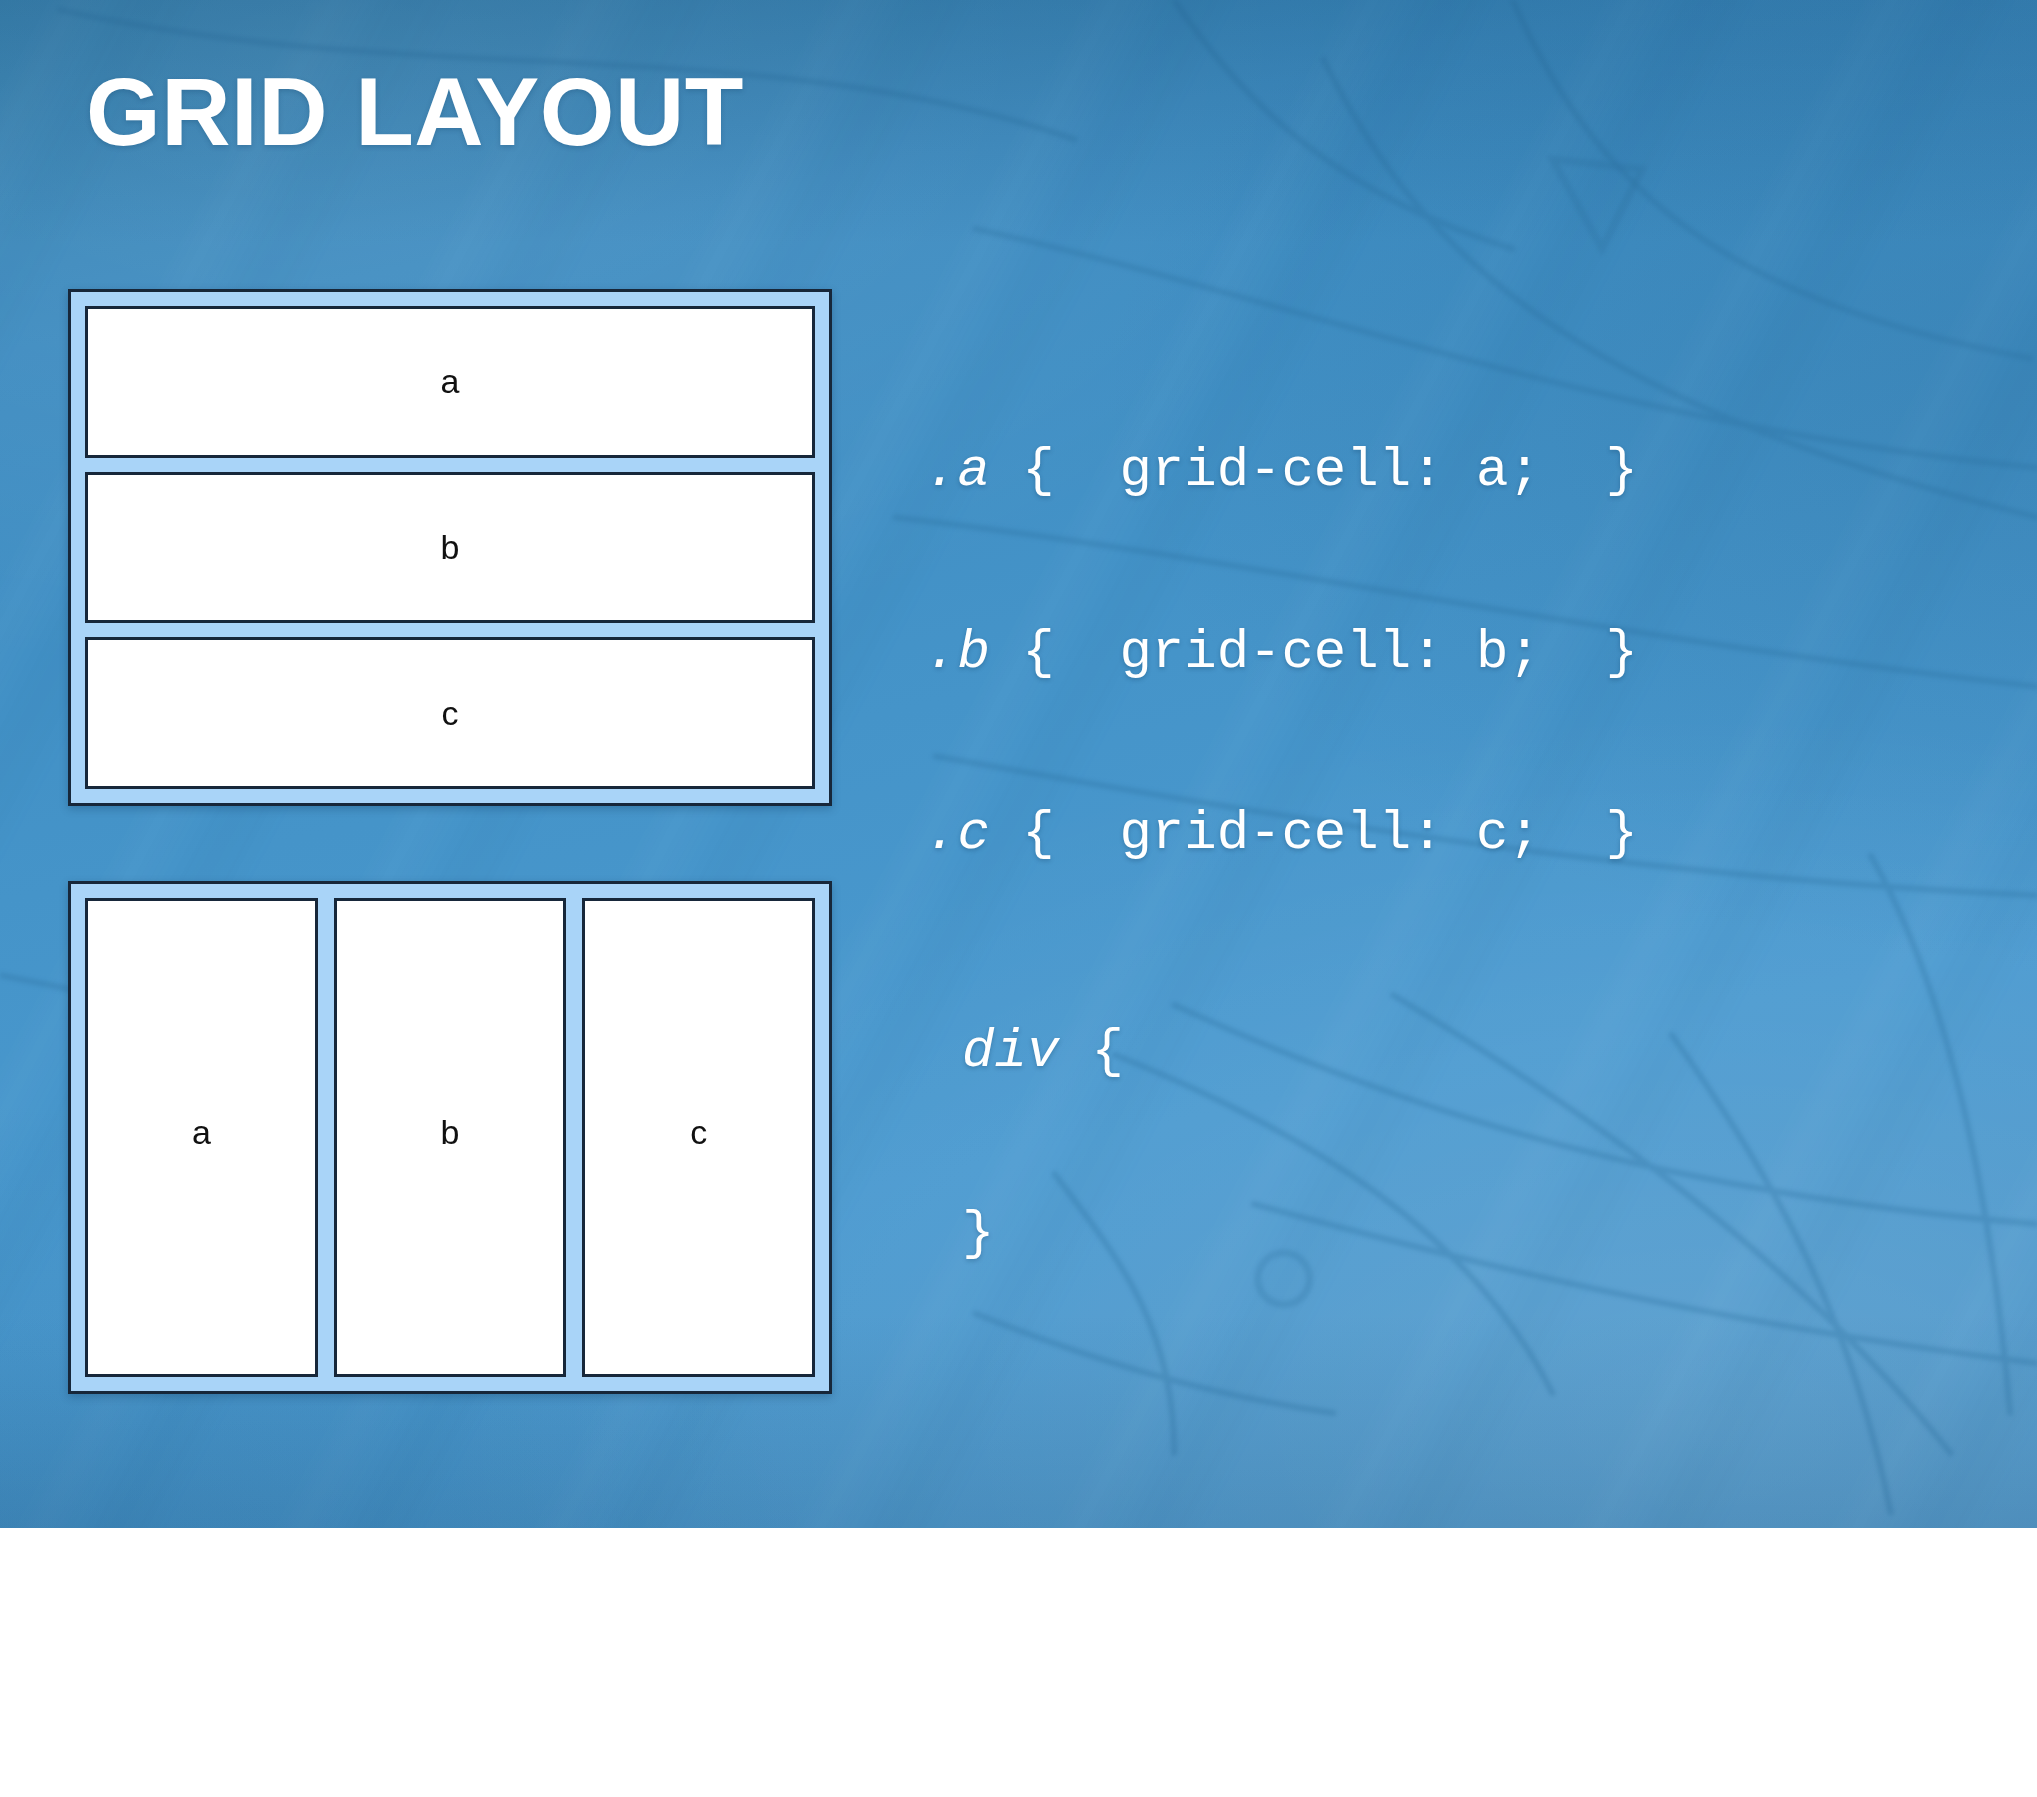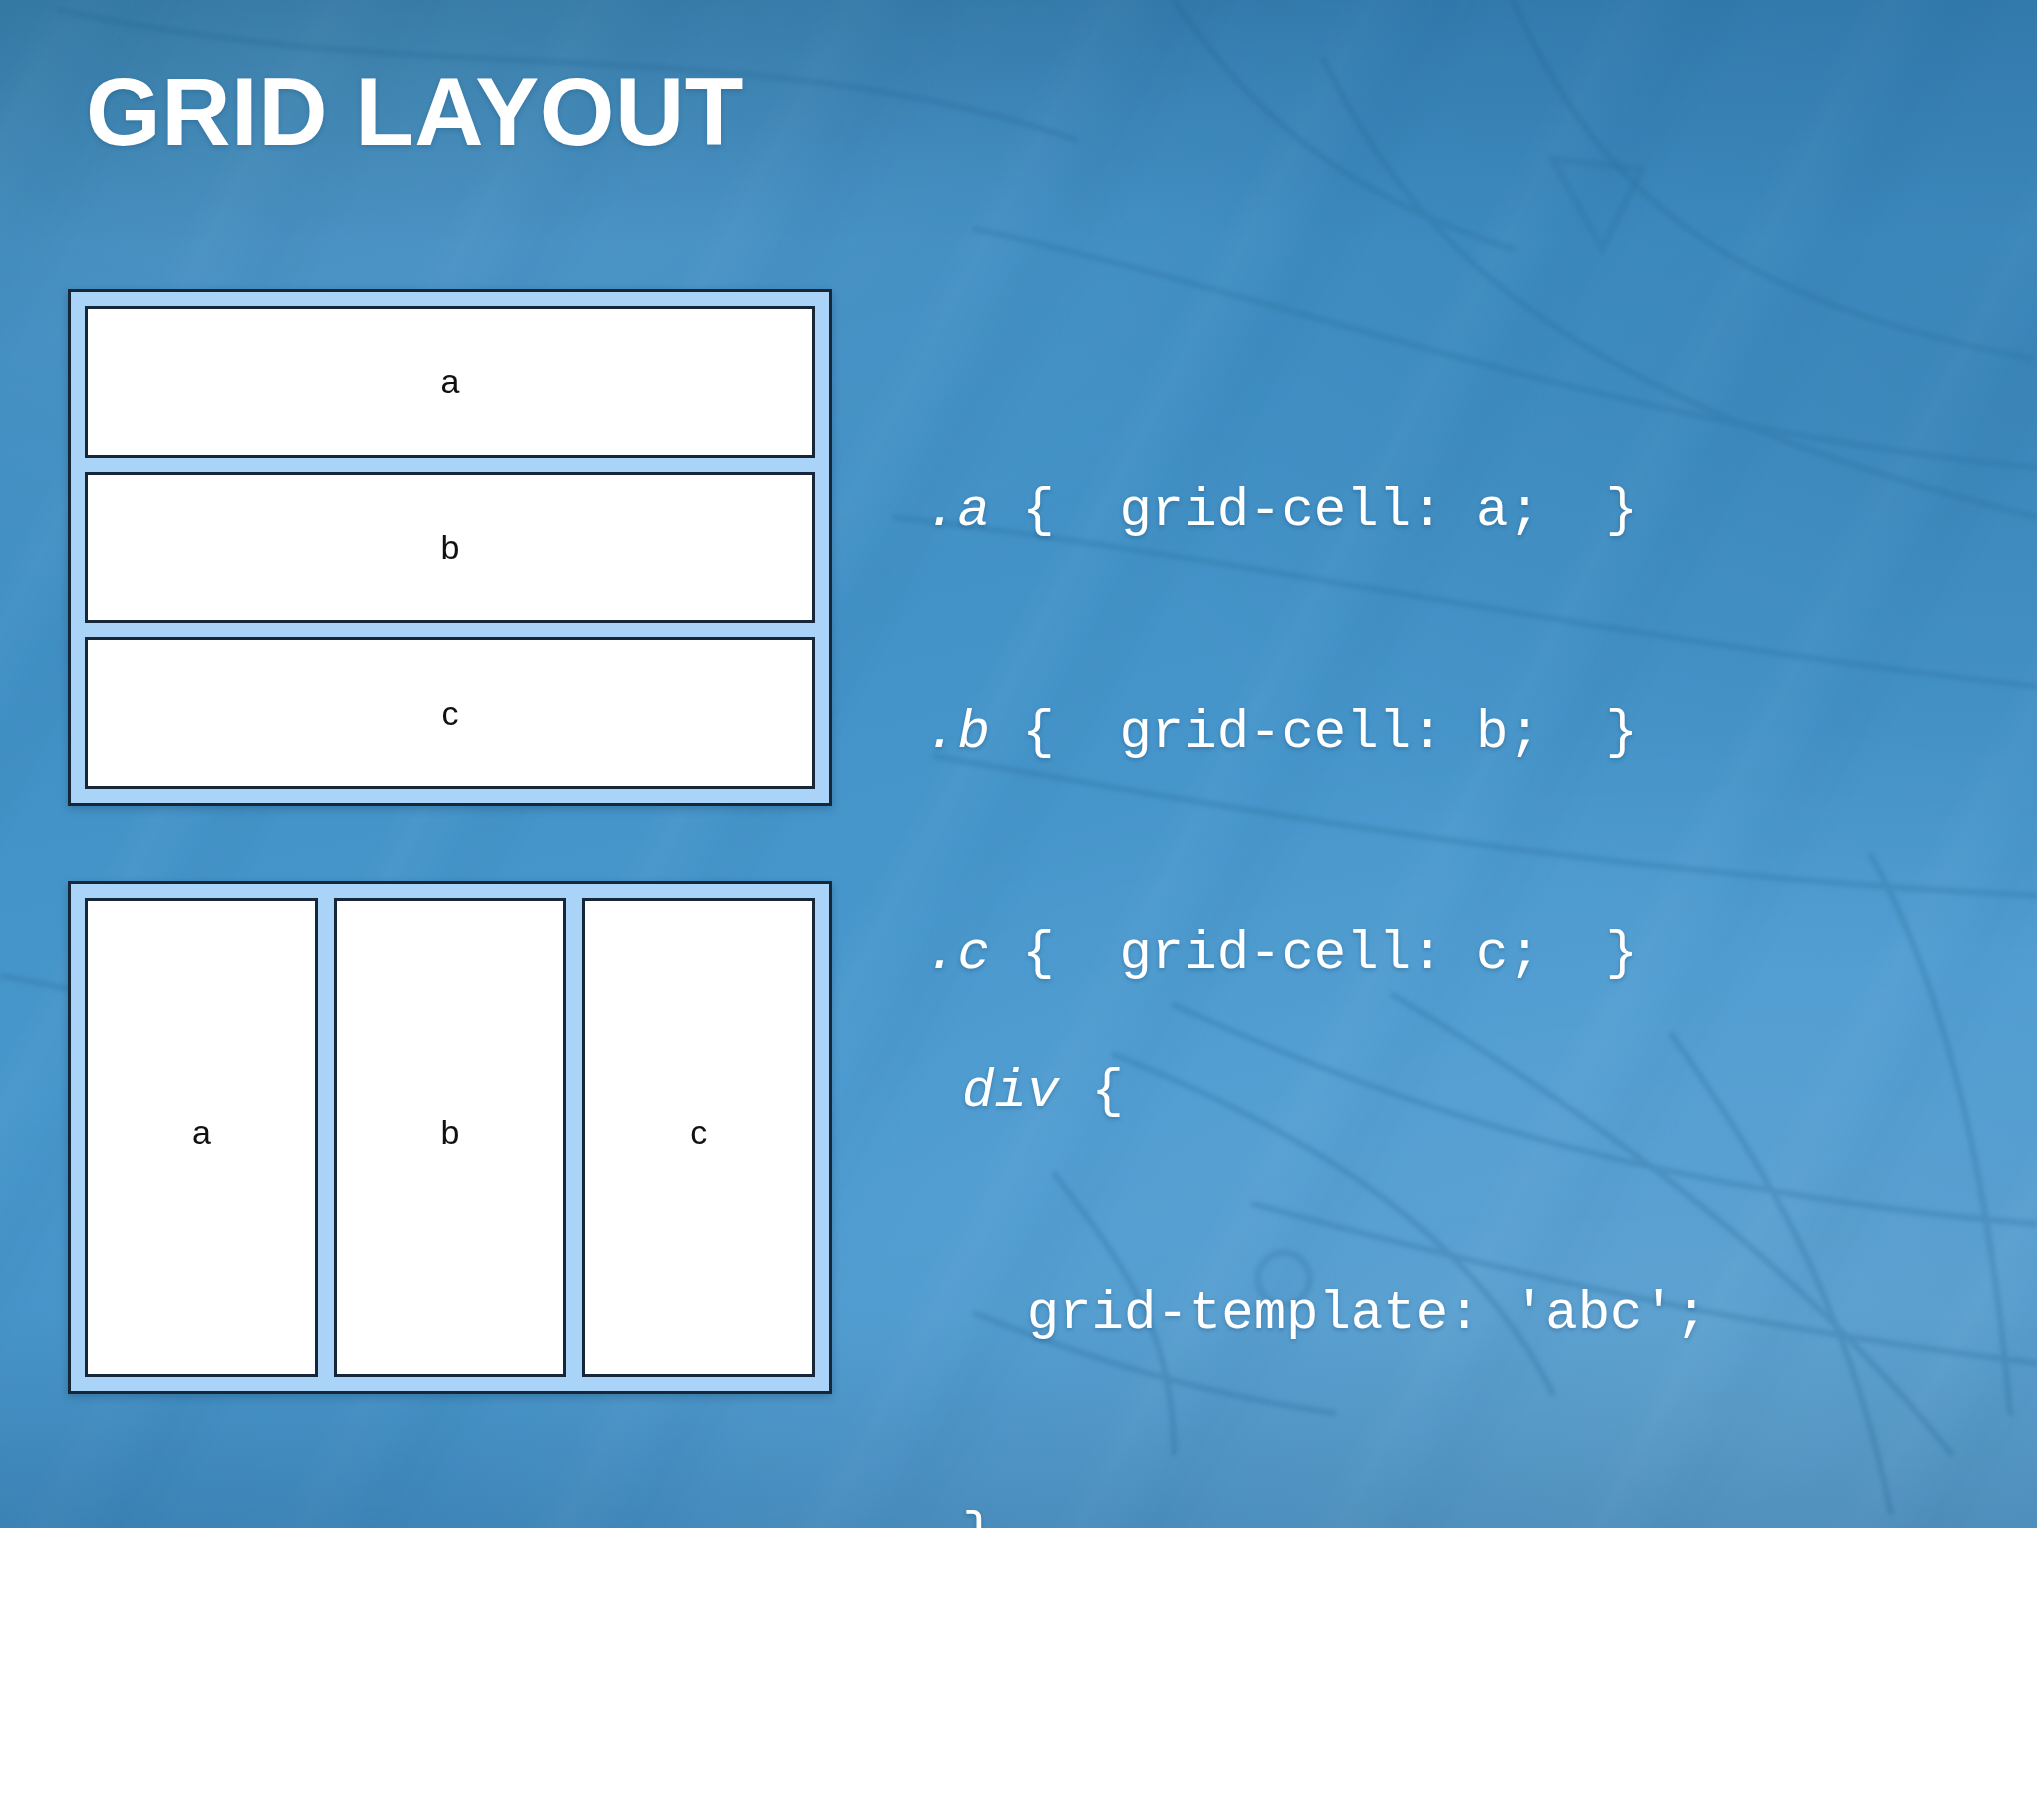".a { grid-cell: a; }" .code-line { margin-top: 40px -> none }
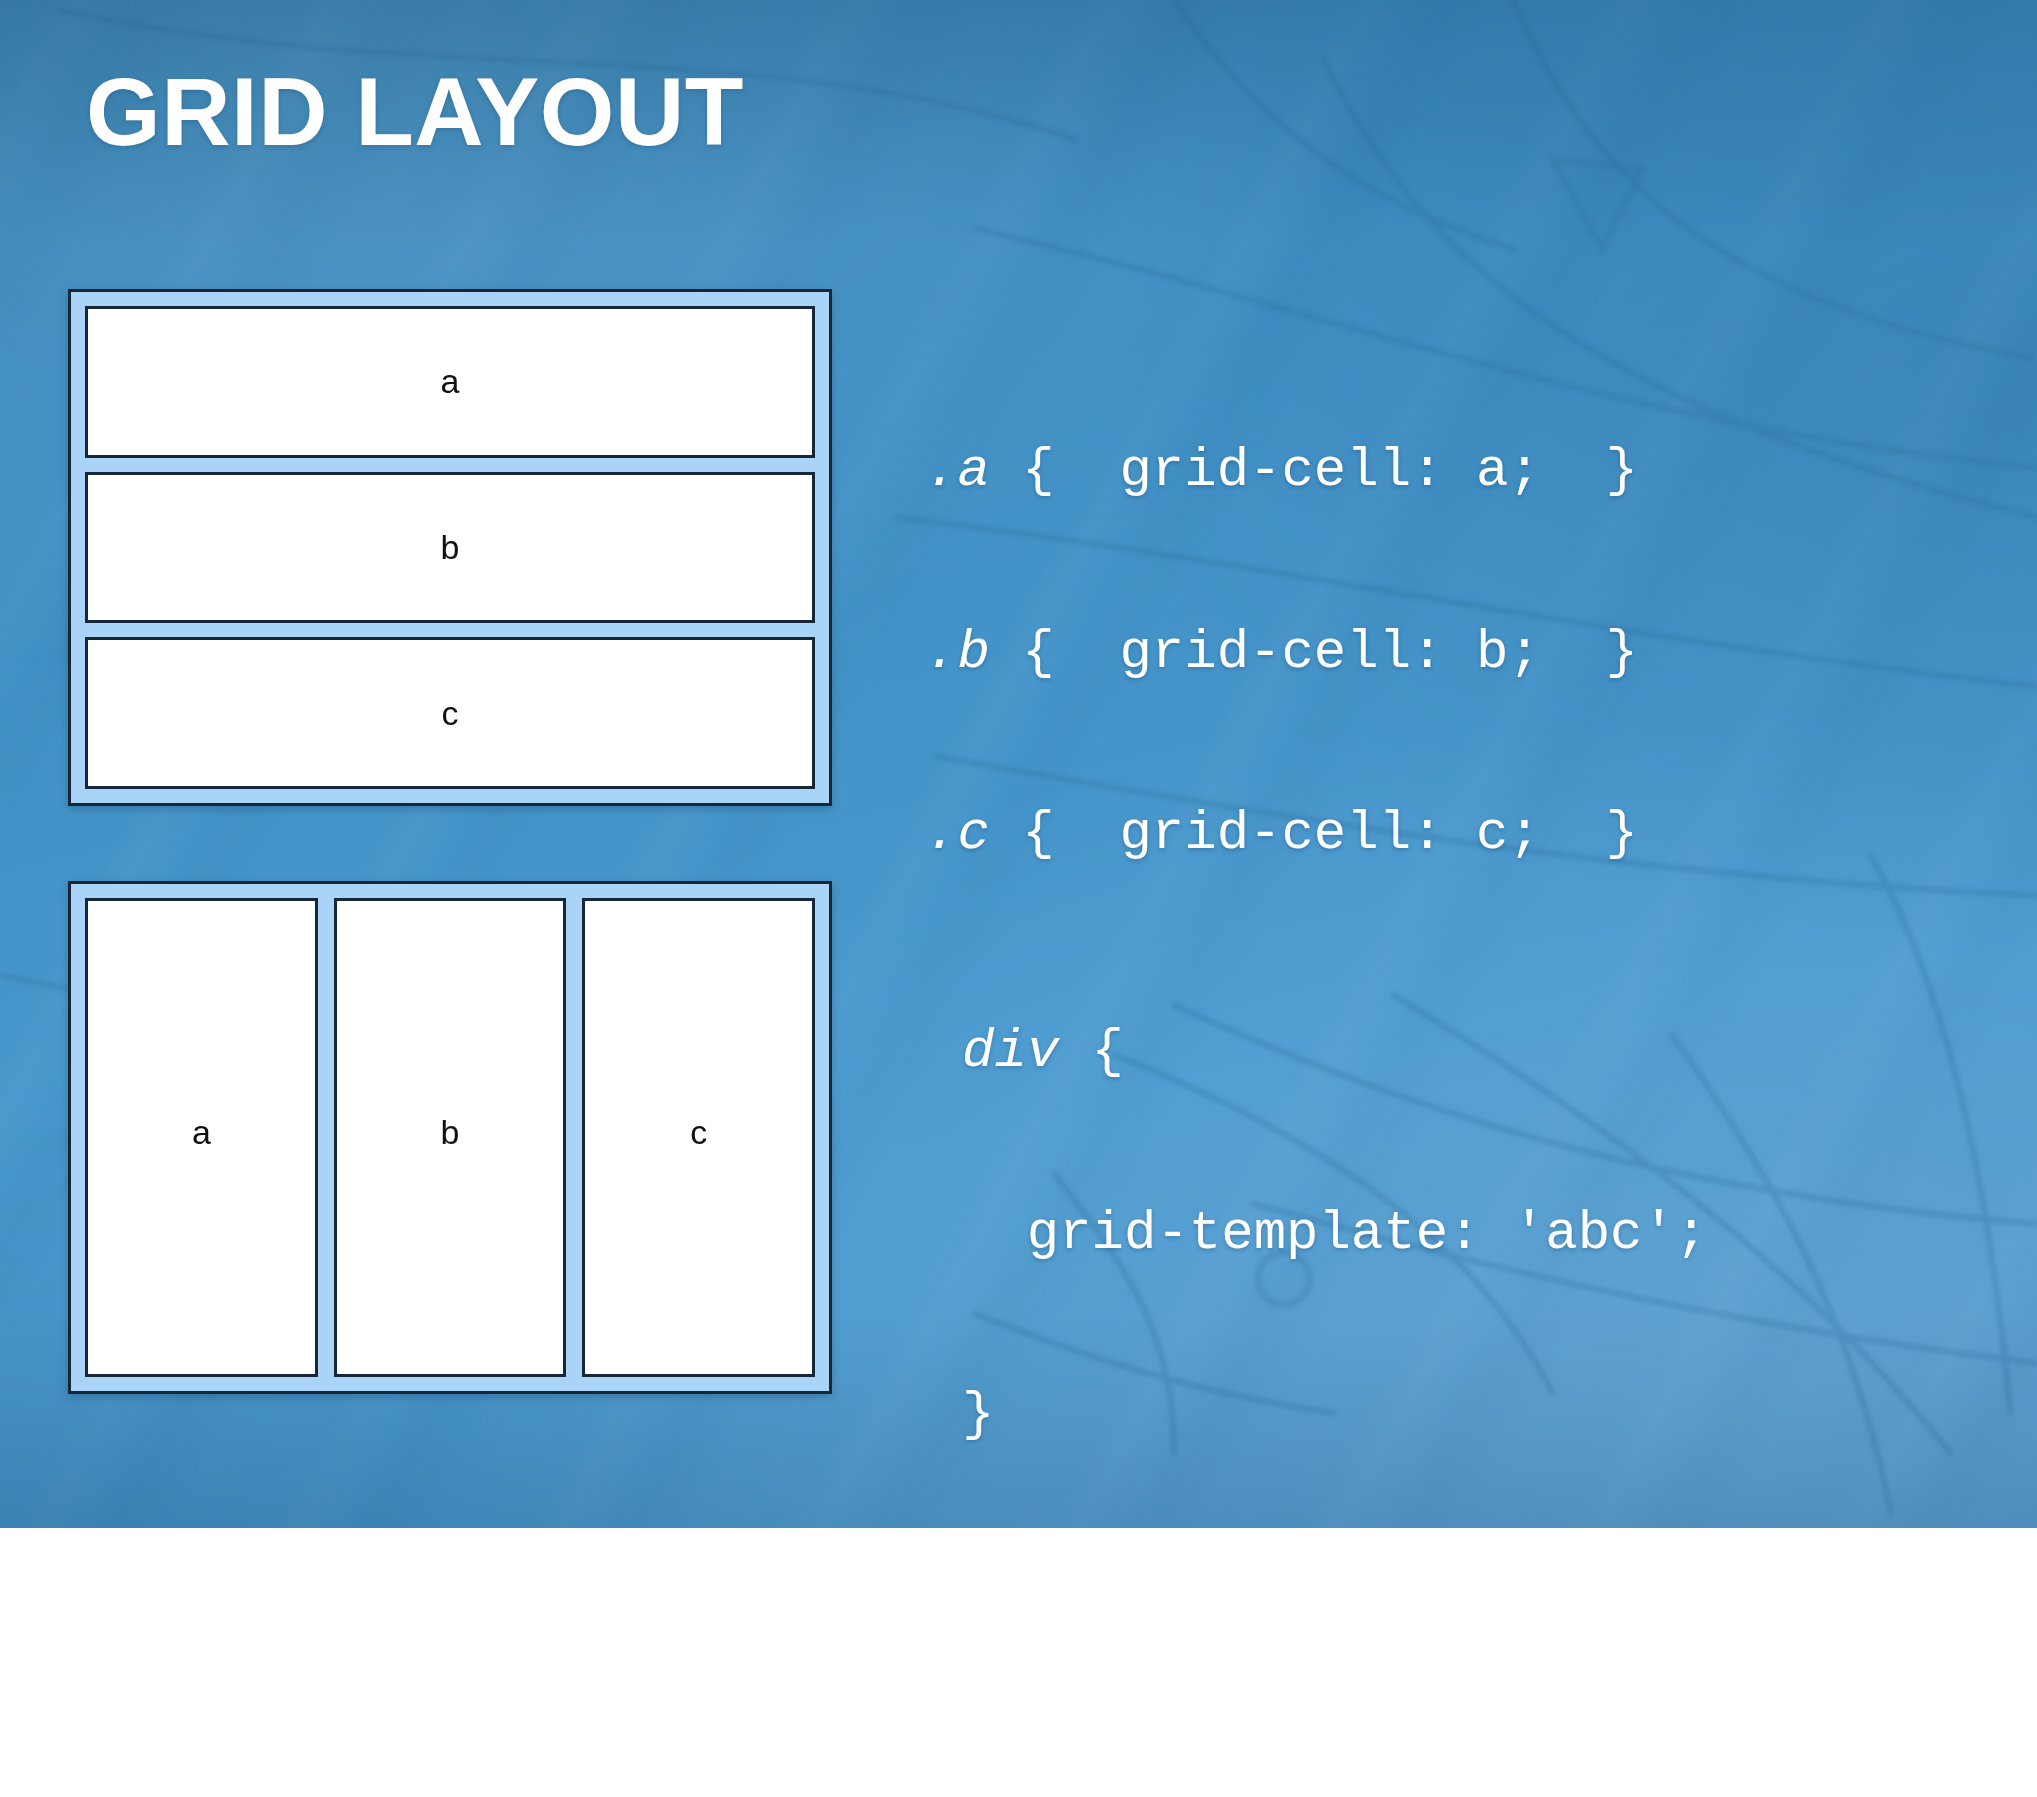"grid-template: 'abc';" span.code-line { html: <span><span></span><span> grid-template: 'abc';</span></span> -> none }
